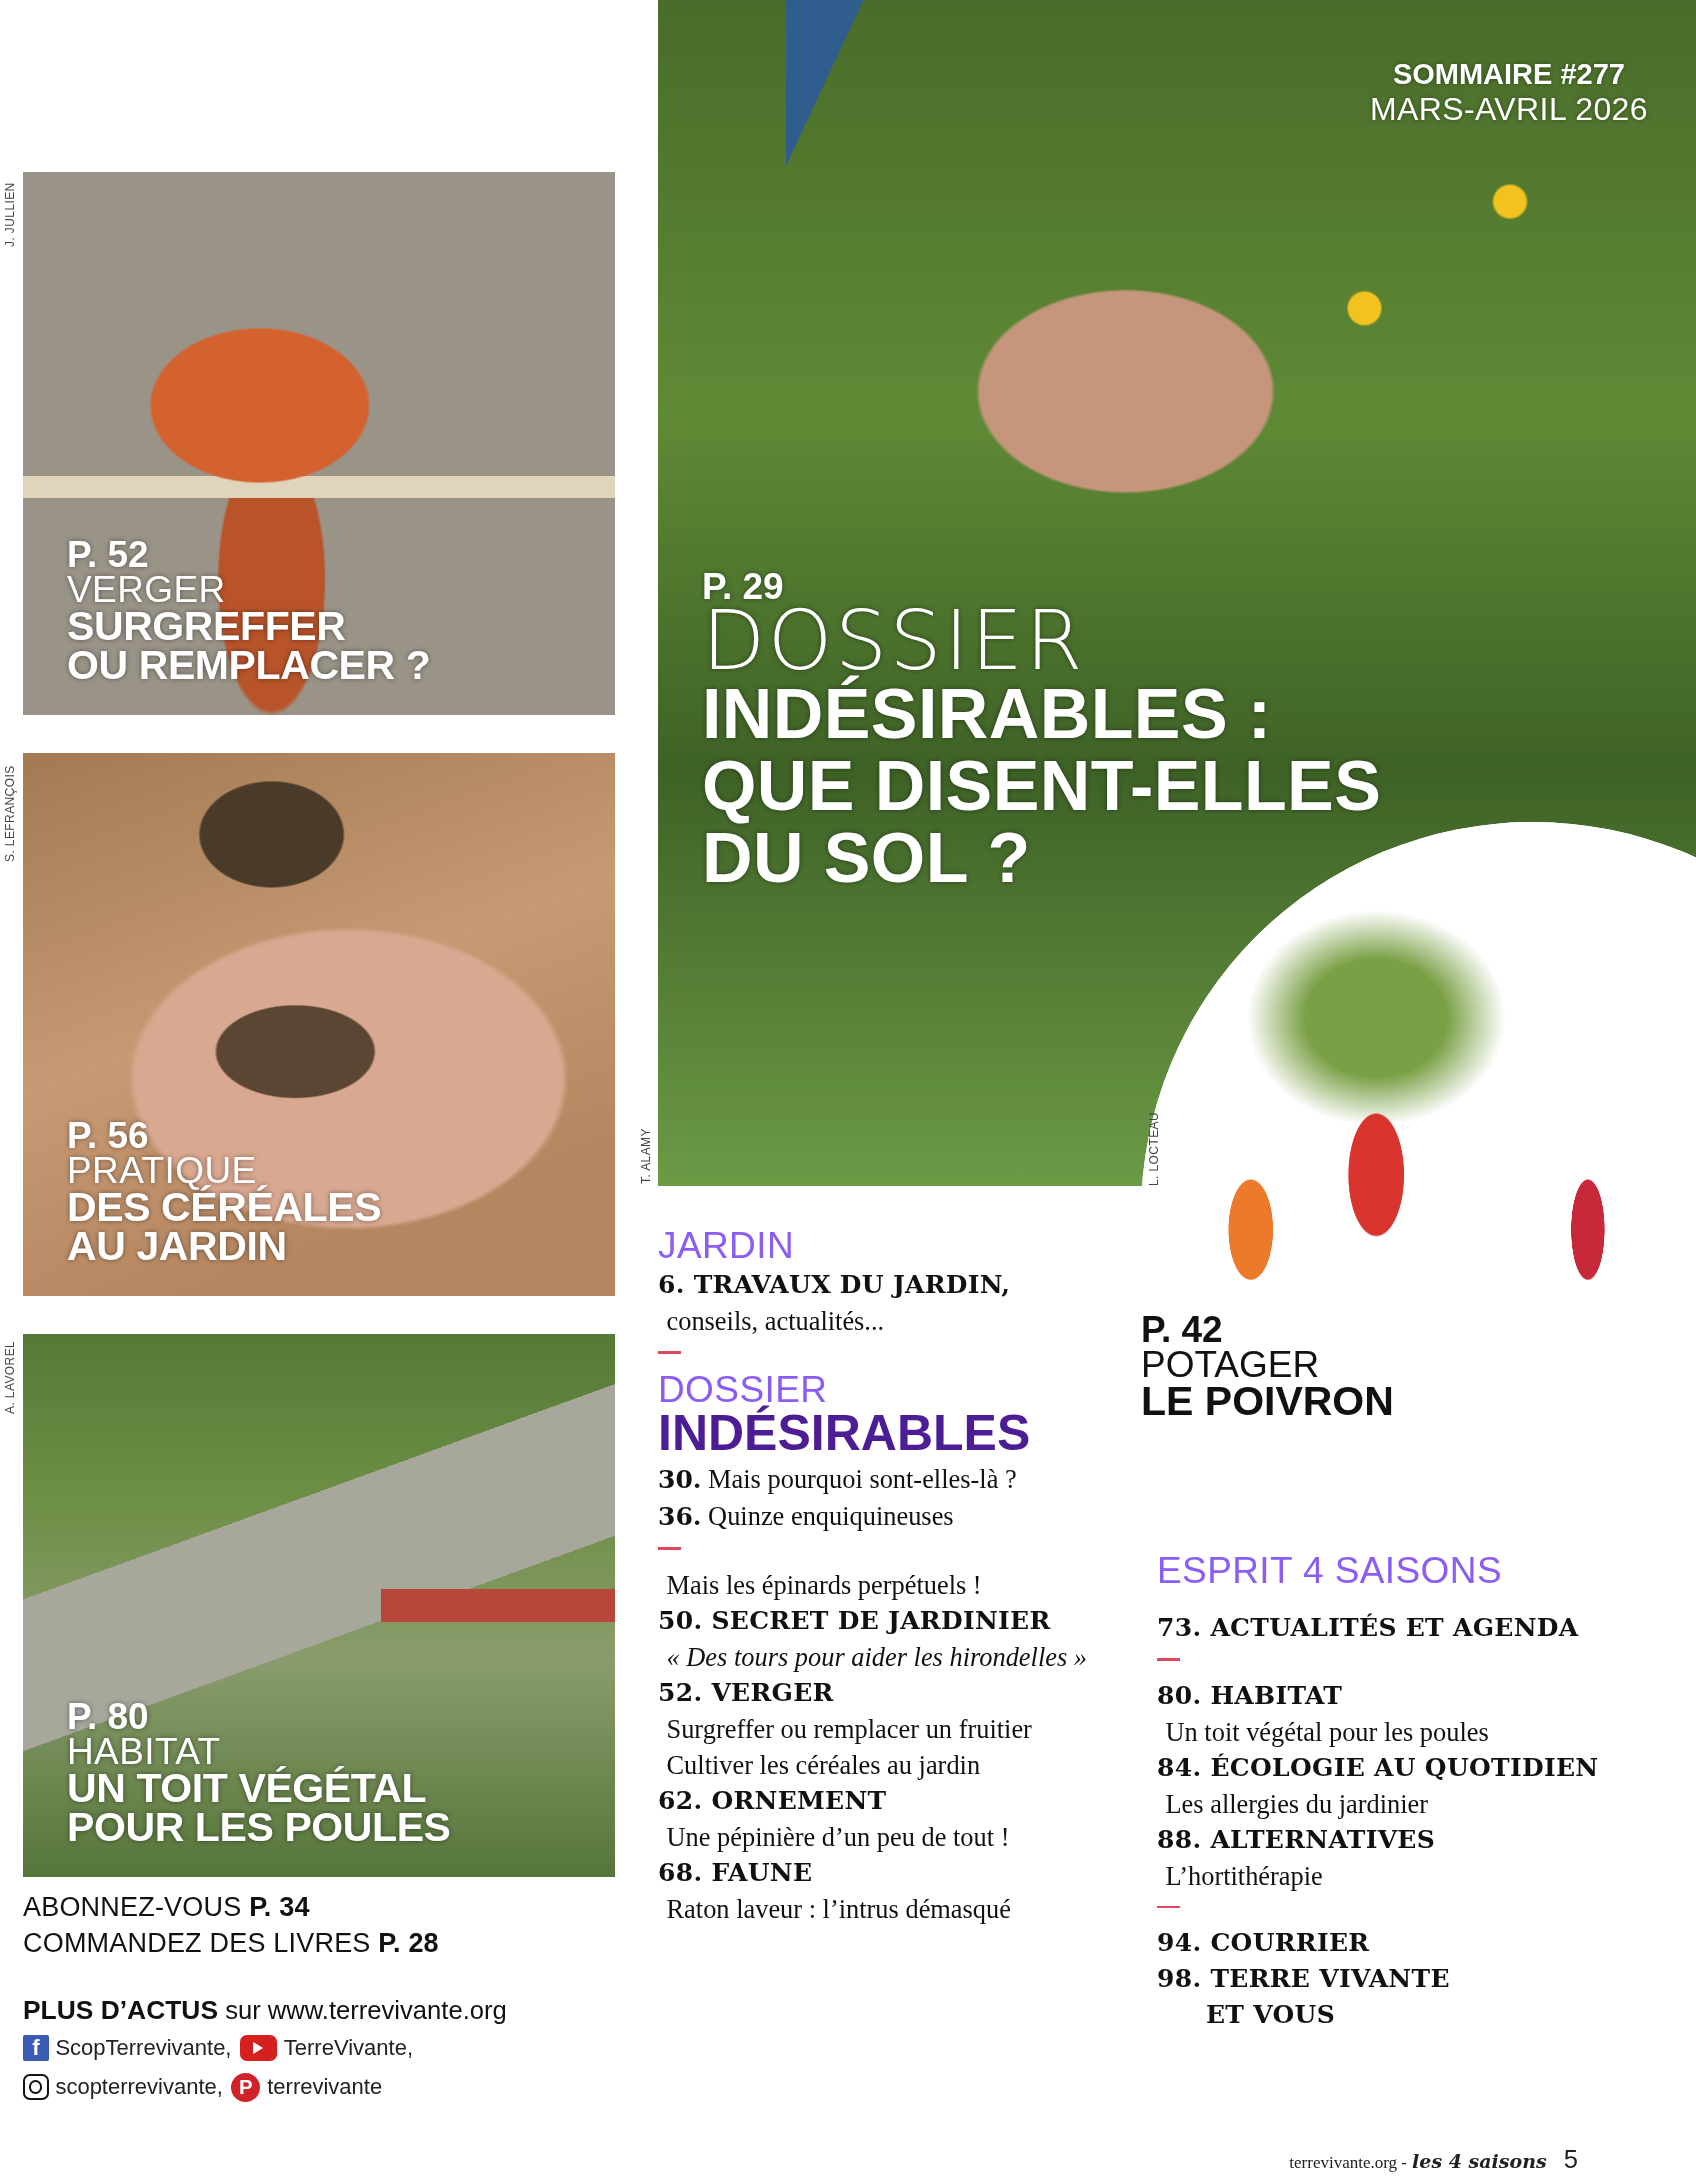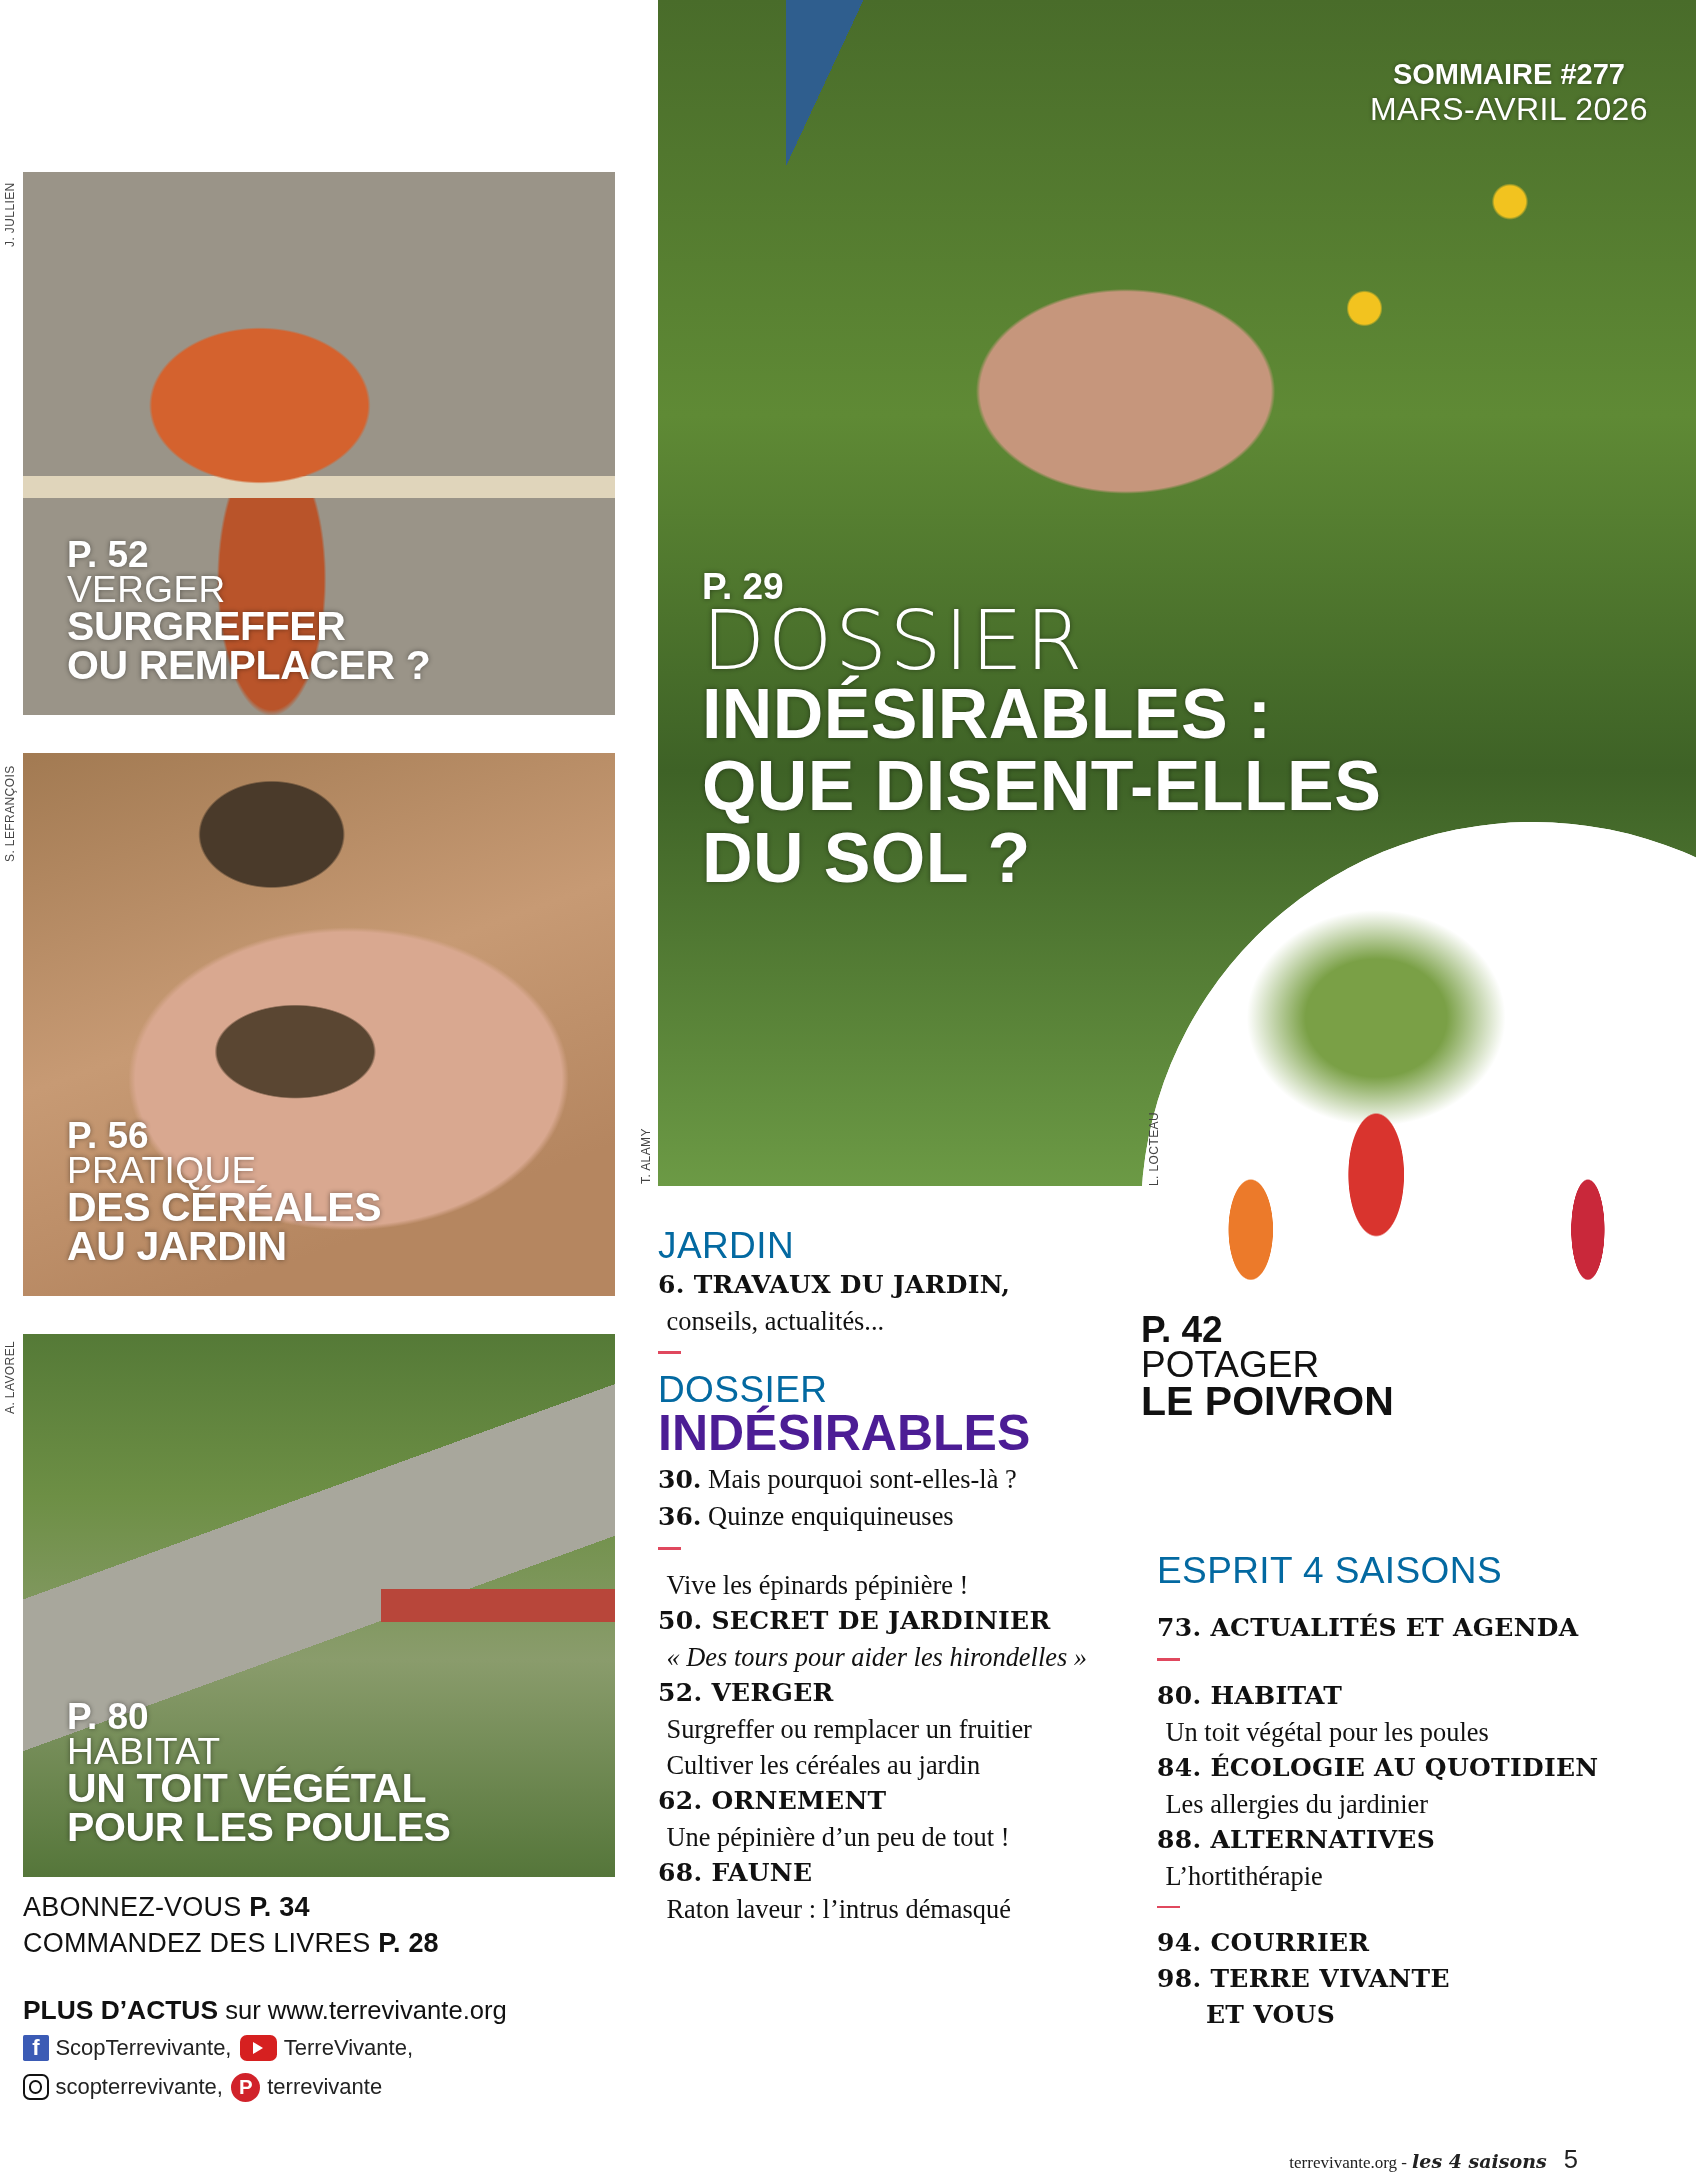"JARDIN" .toc-heading { color: #0369a1 -> #8b5cf6 }
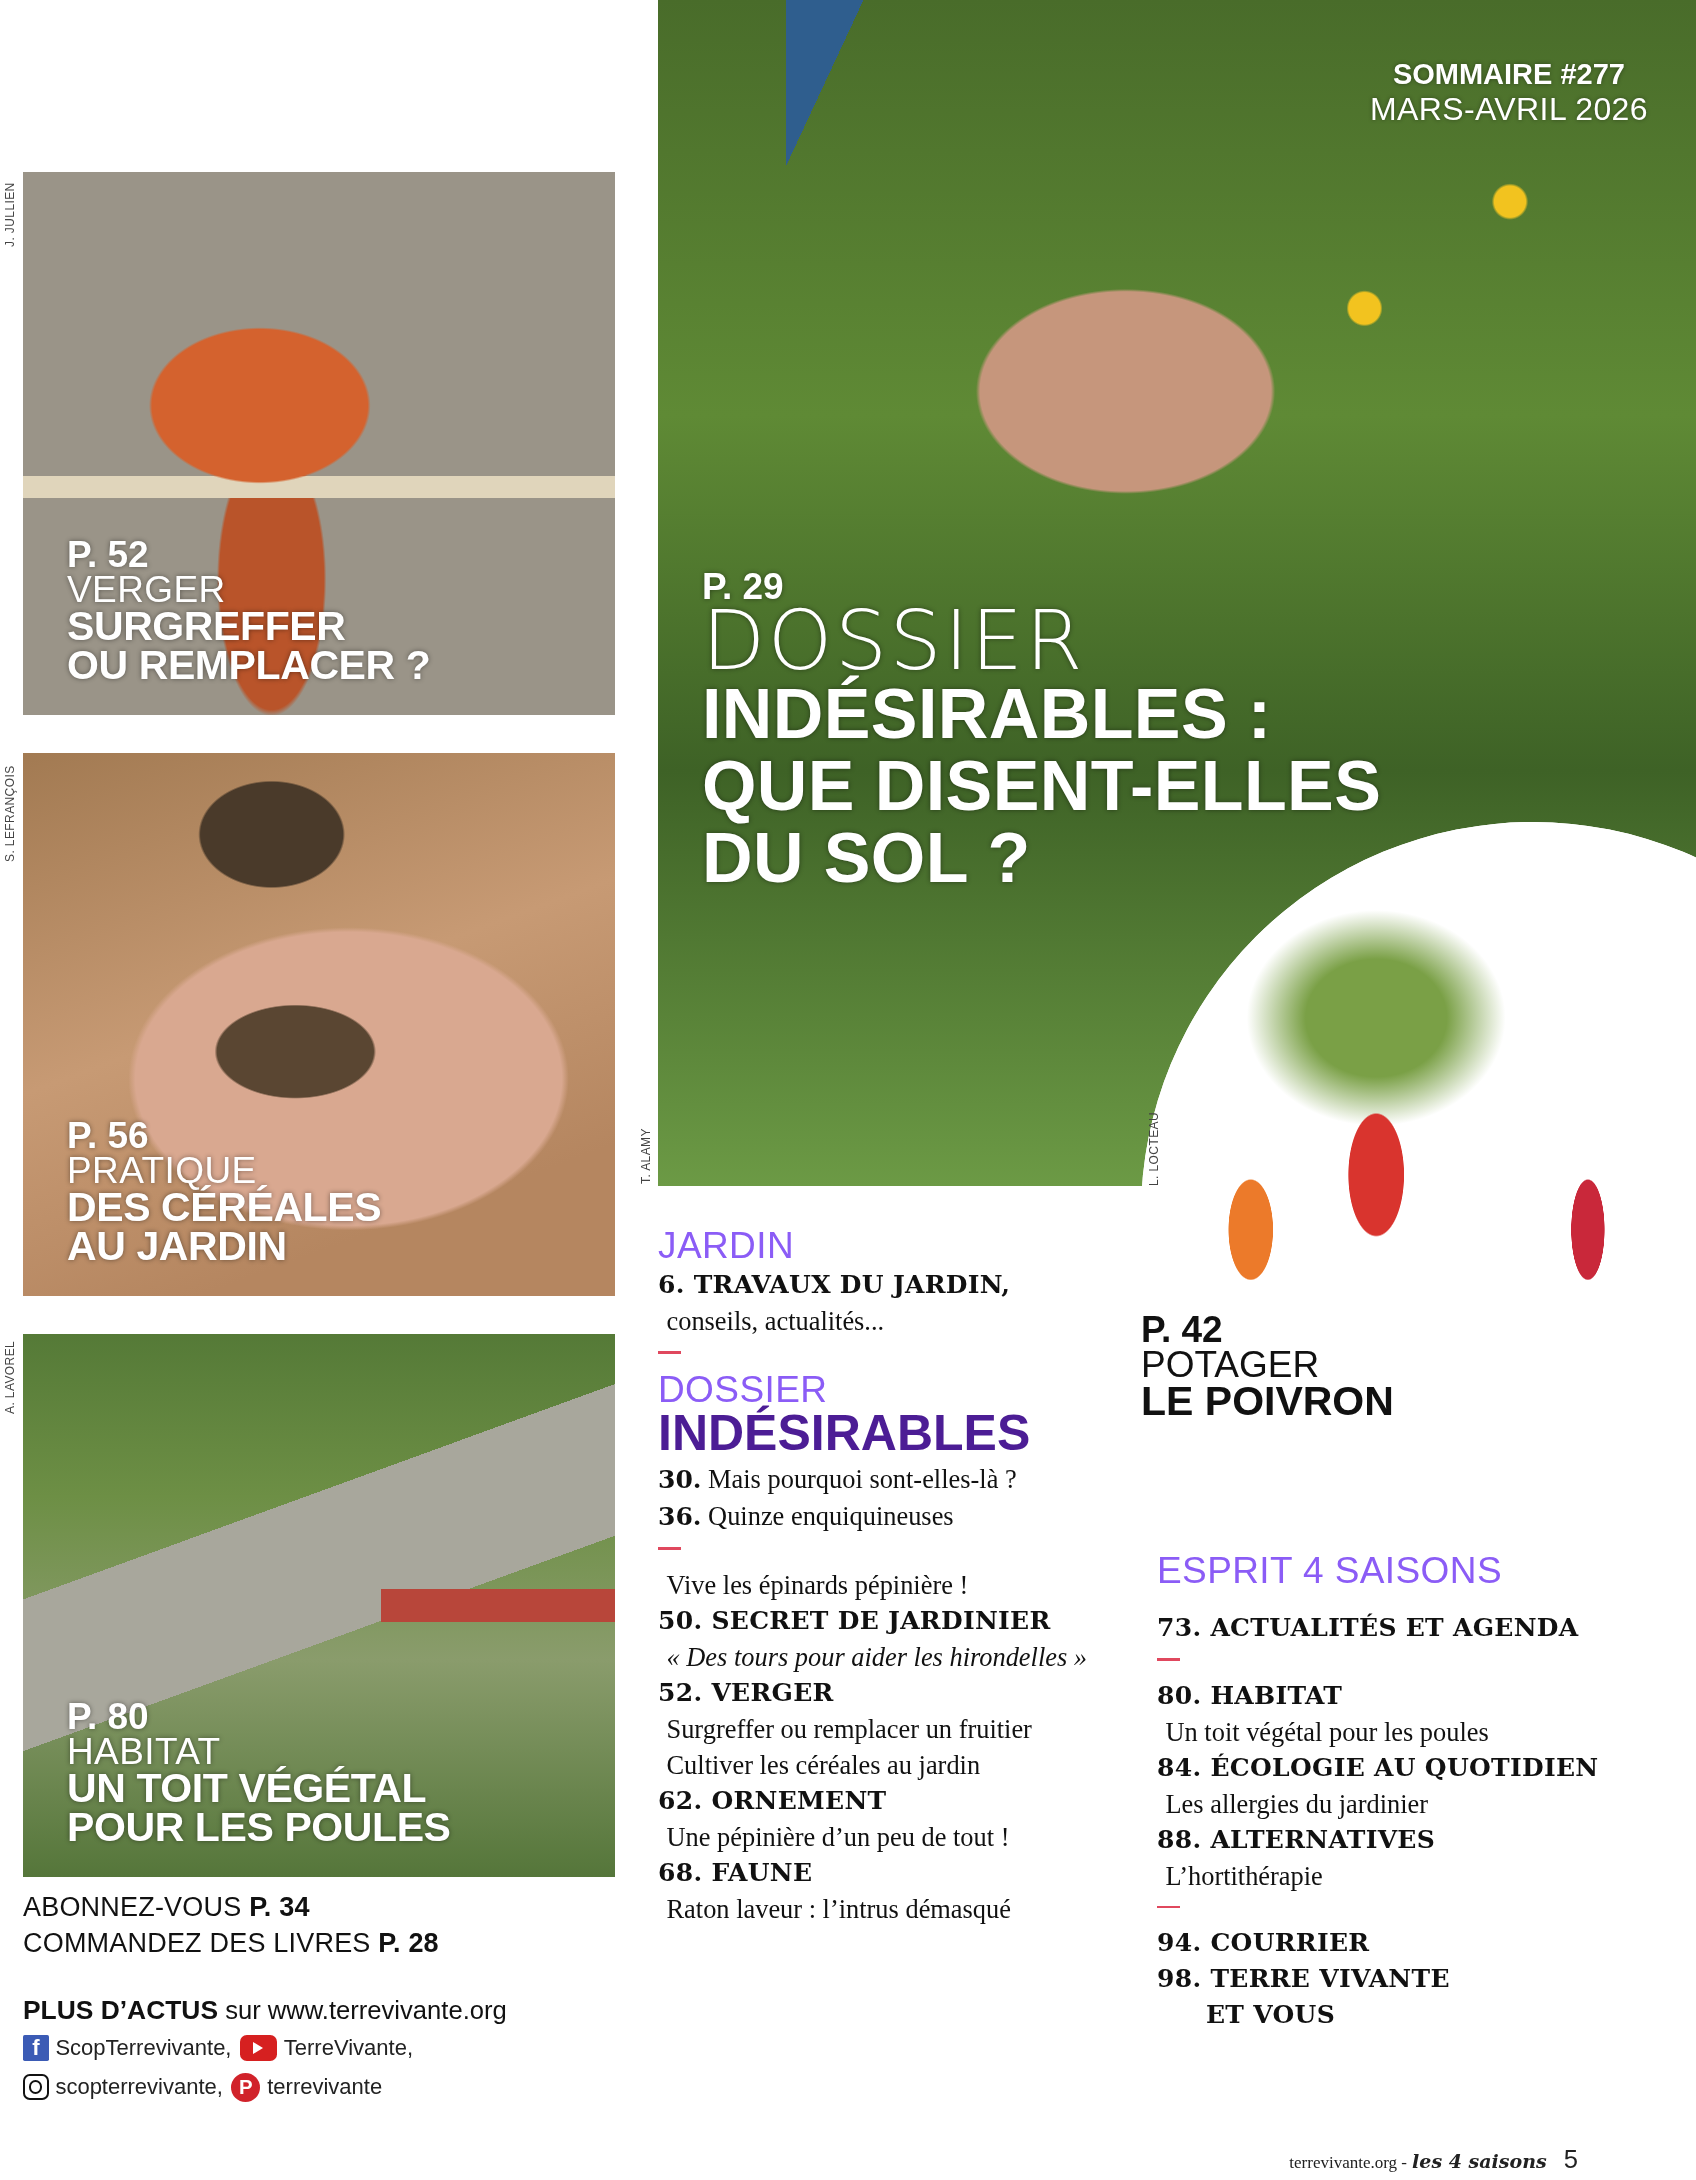"Vive les épinards pépinière !" div.toc-item-sub { text: Vive les épinards pépinière -> Mais les épinards perpétuels }
